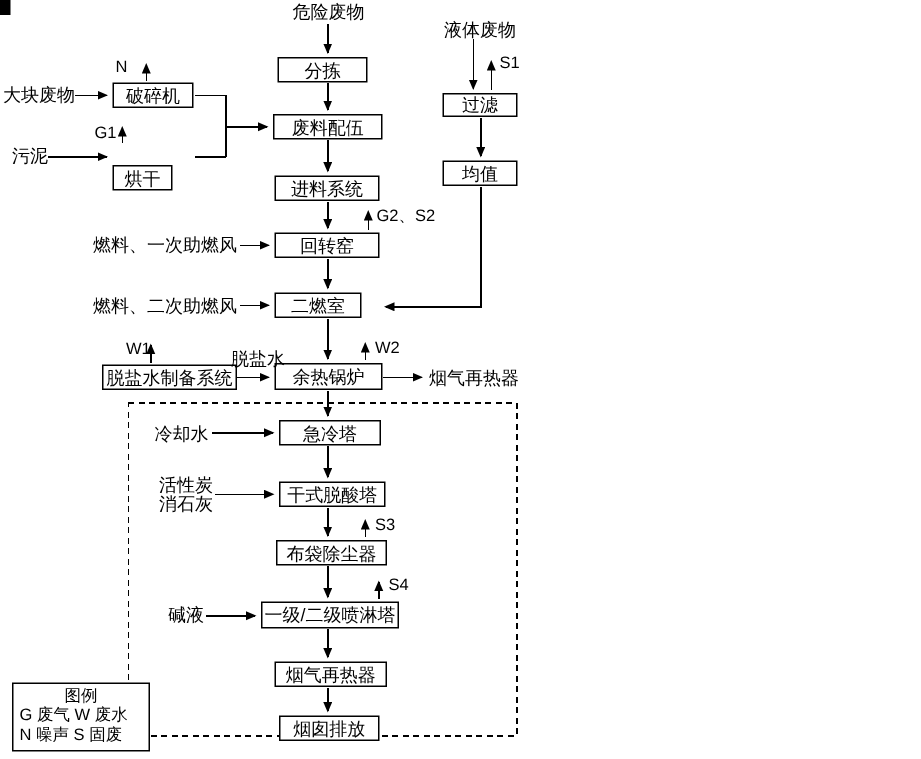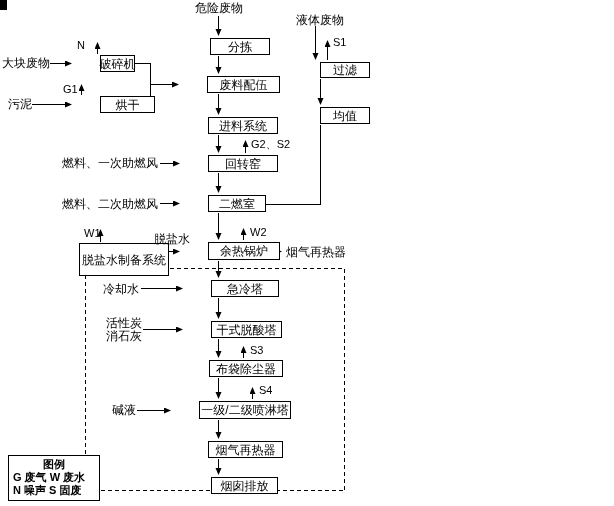"分拣" .box { margin-left: 25px -> none }
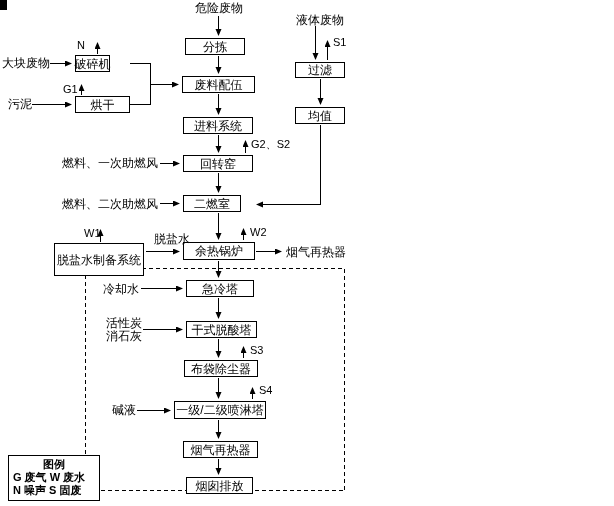"破碎机" div.box { width: 35px -> 54px }
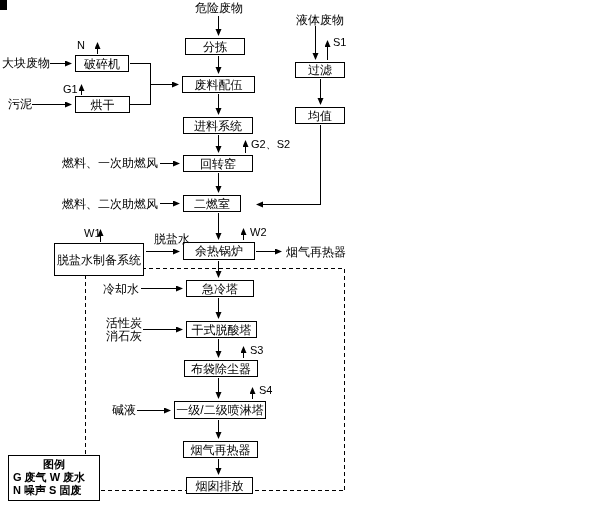"烘干" div.box { top: 96px -> 110px; width: 55px -> 40px }
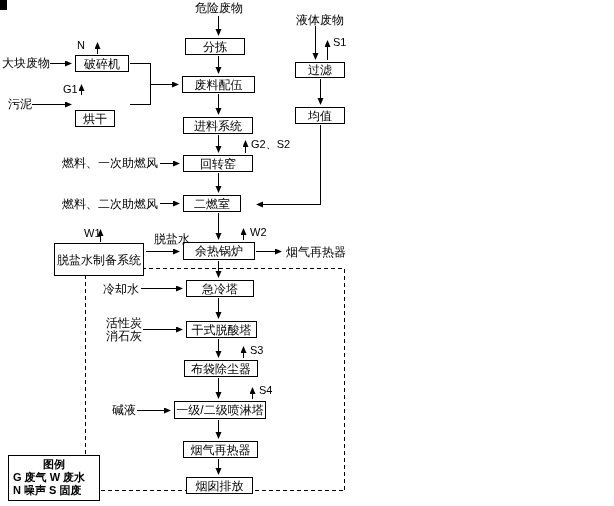"脱盐水制备系统" div.box { height: 33px -> 17px; left: 54px -> 68px }
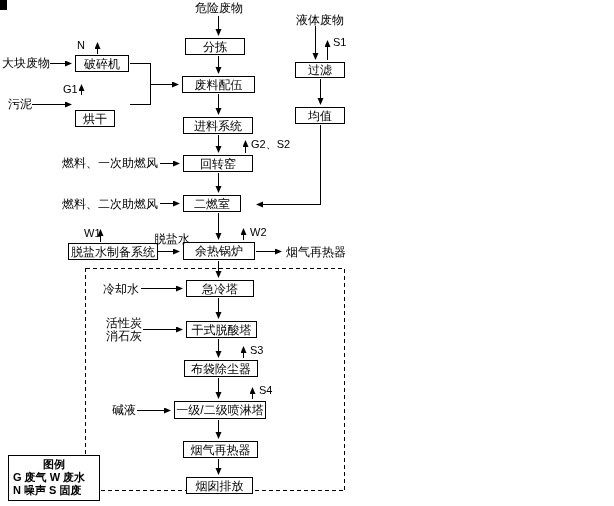"图例" .legend { font-weight: bold -> none }
